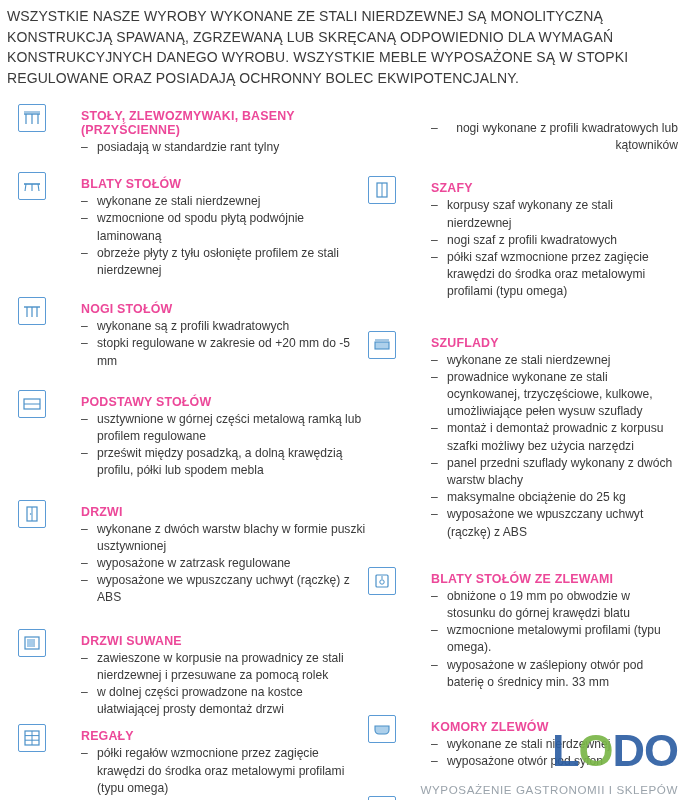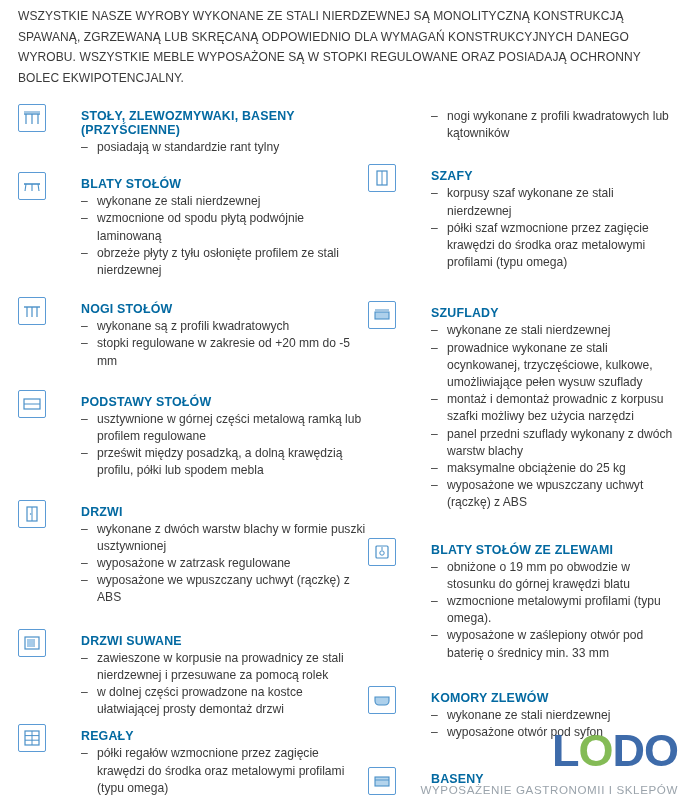"WSZYSTKIE NASZE WYROBY WYKONANE ZE" .intro { font-size: 12px -> 14px; left: 18px -> 7px }
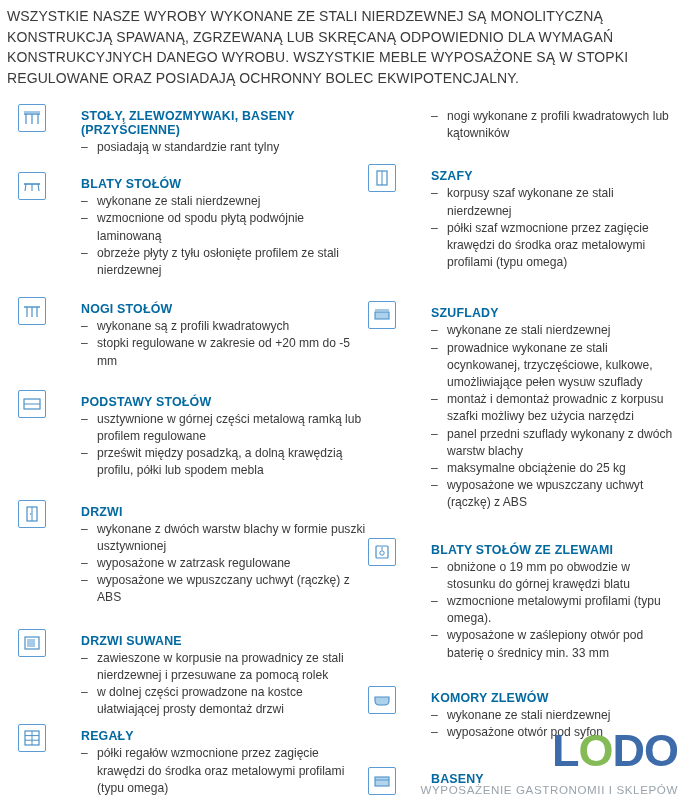"STOŁY, ZLEWOZMYWAKI, BASENY" .block .heading { color: #0369a1 -> #ec4899 }
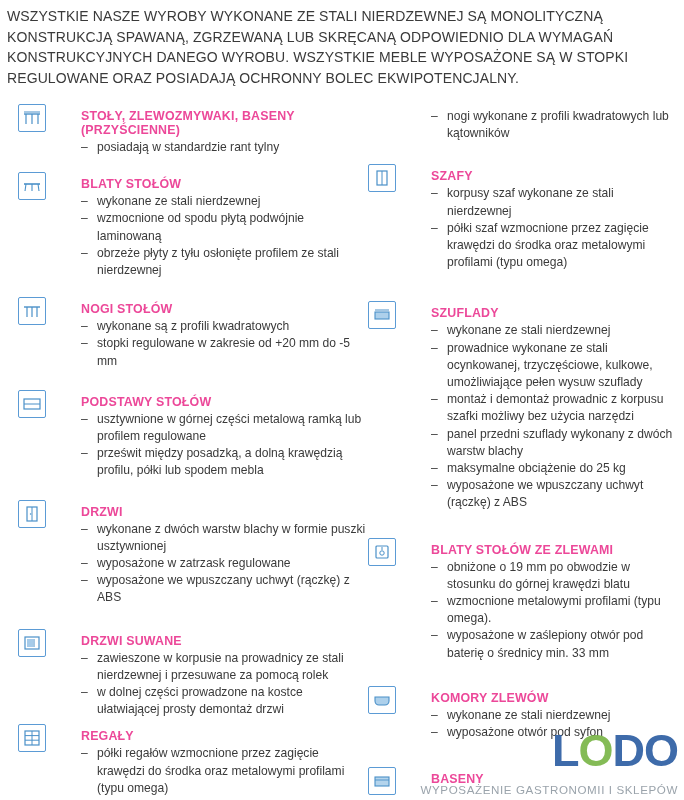"nogi wykonane z profili kwadratowych" .noheading ul { margin-top: 4px -> 16px; text-align: none -> right }
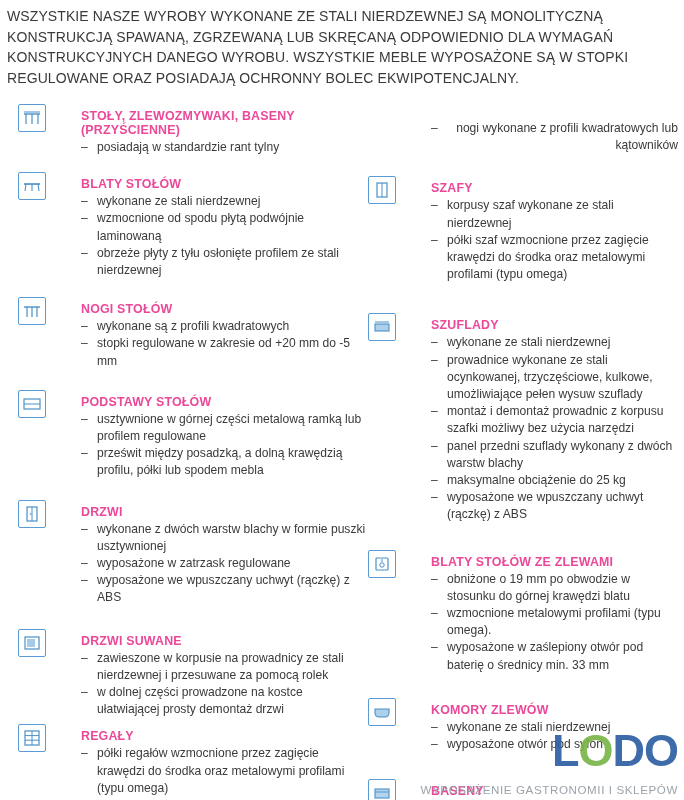"korpusy szaf wykonane ze stali" li { text: wykonane -> wykonany }
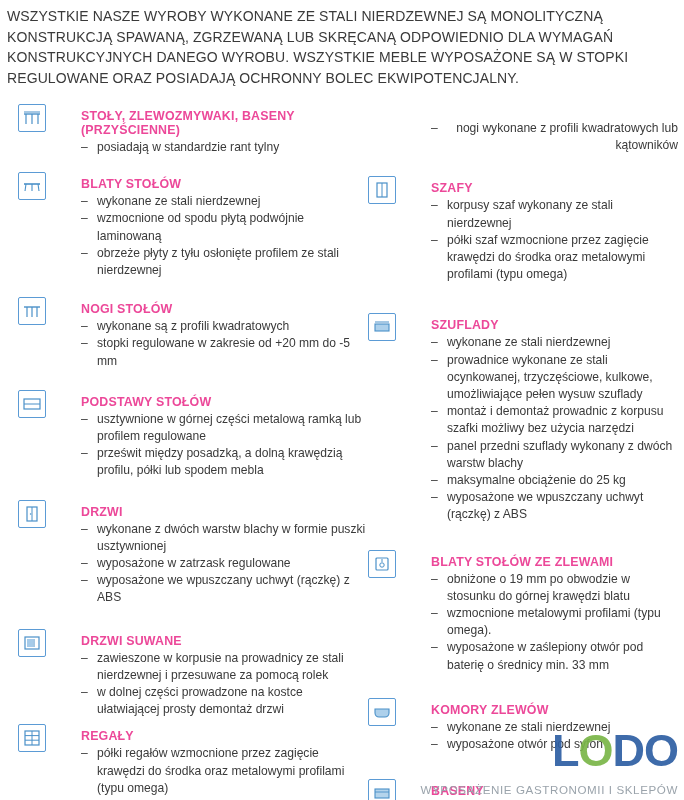"nogi szaf z profili kwadratowych" li { html: none -> <li>nogi szaf z profili kwadratowych</li> }
